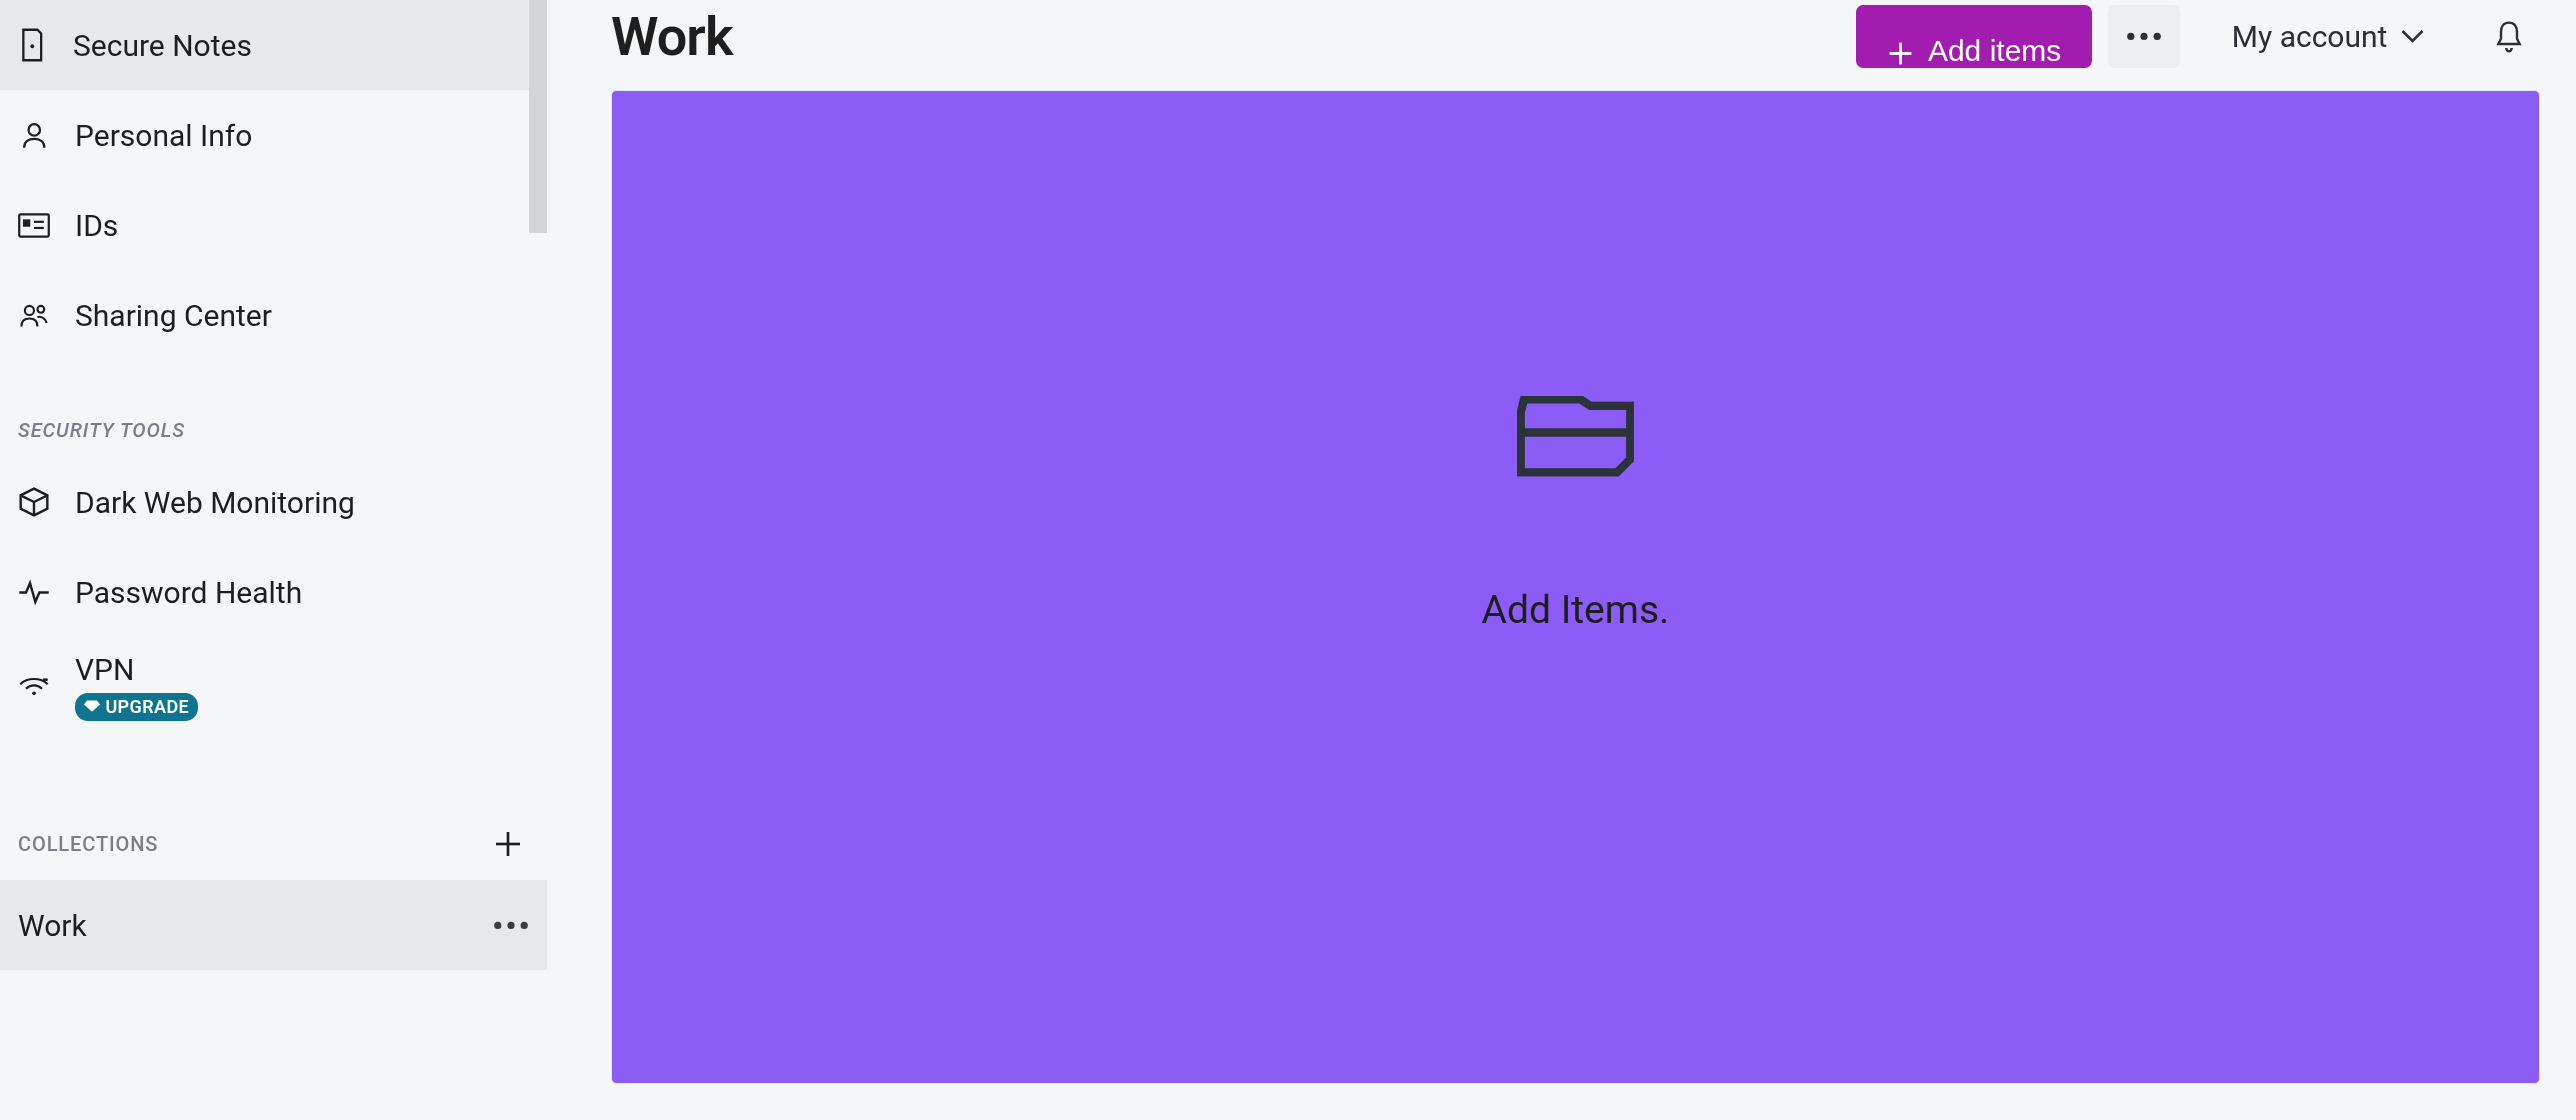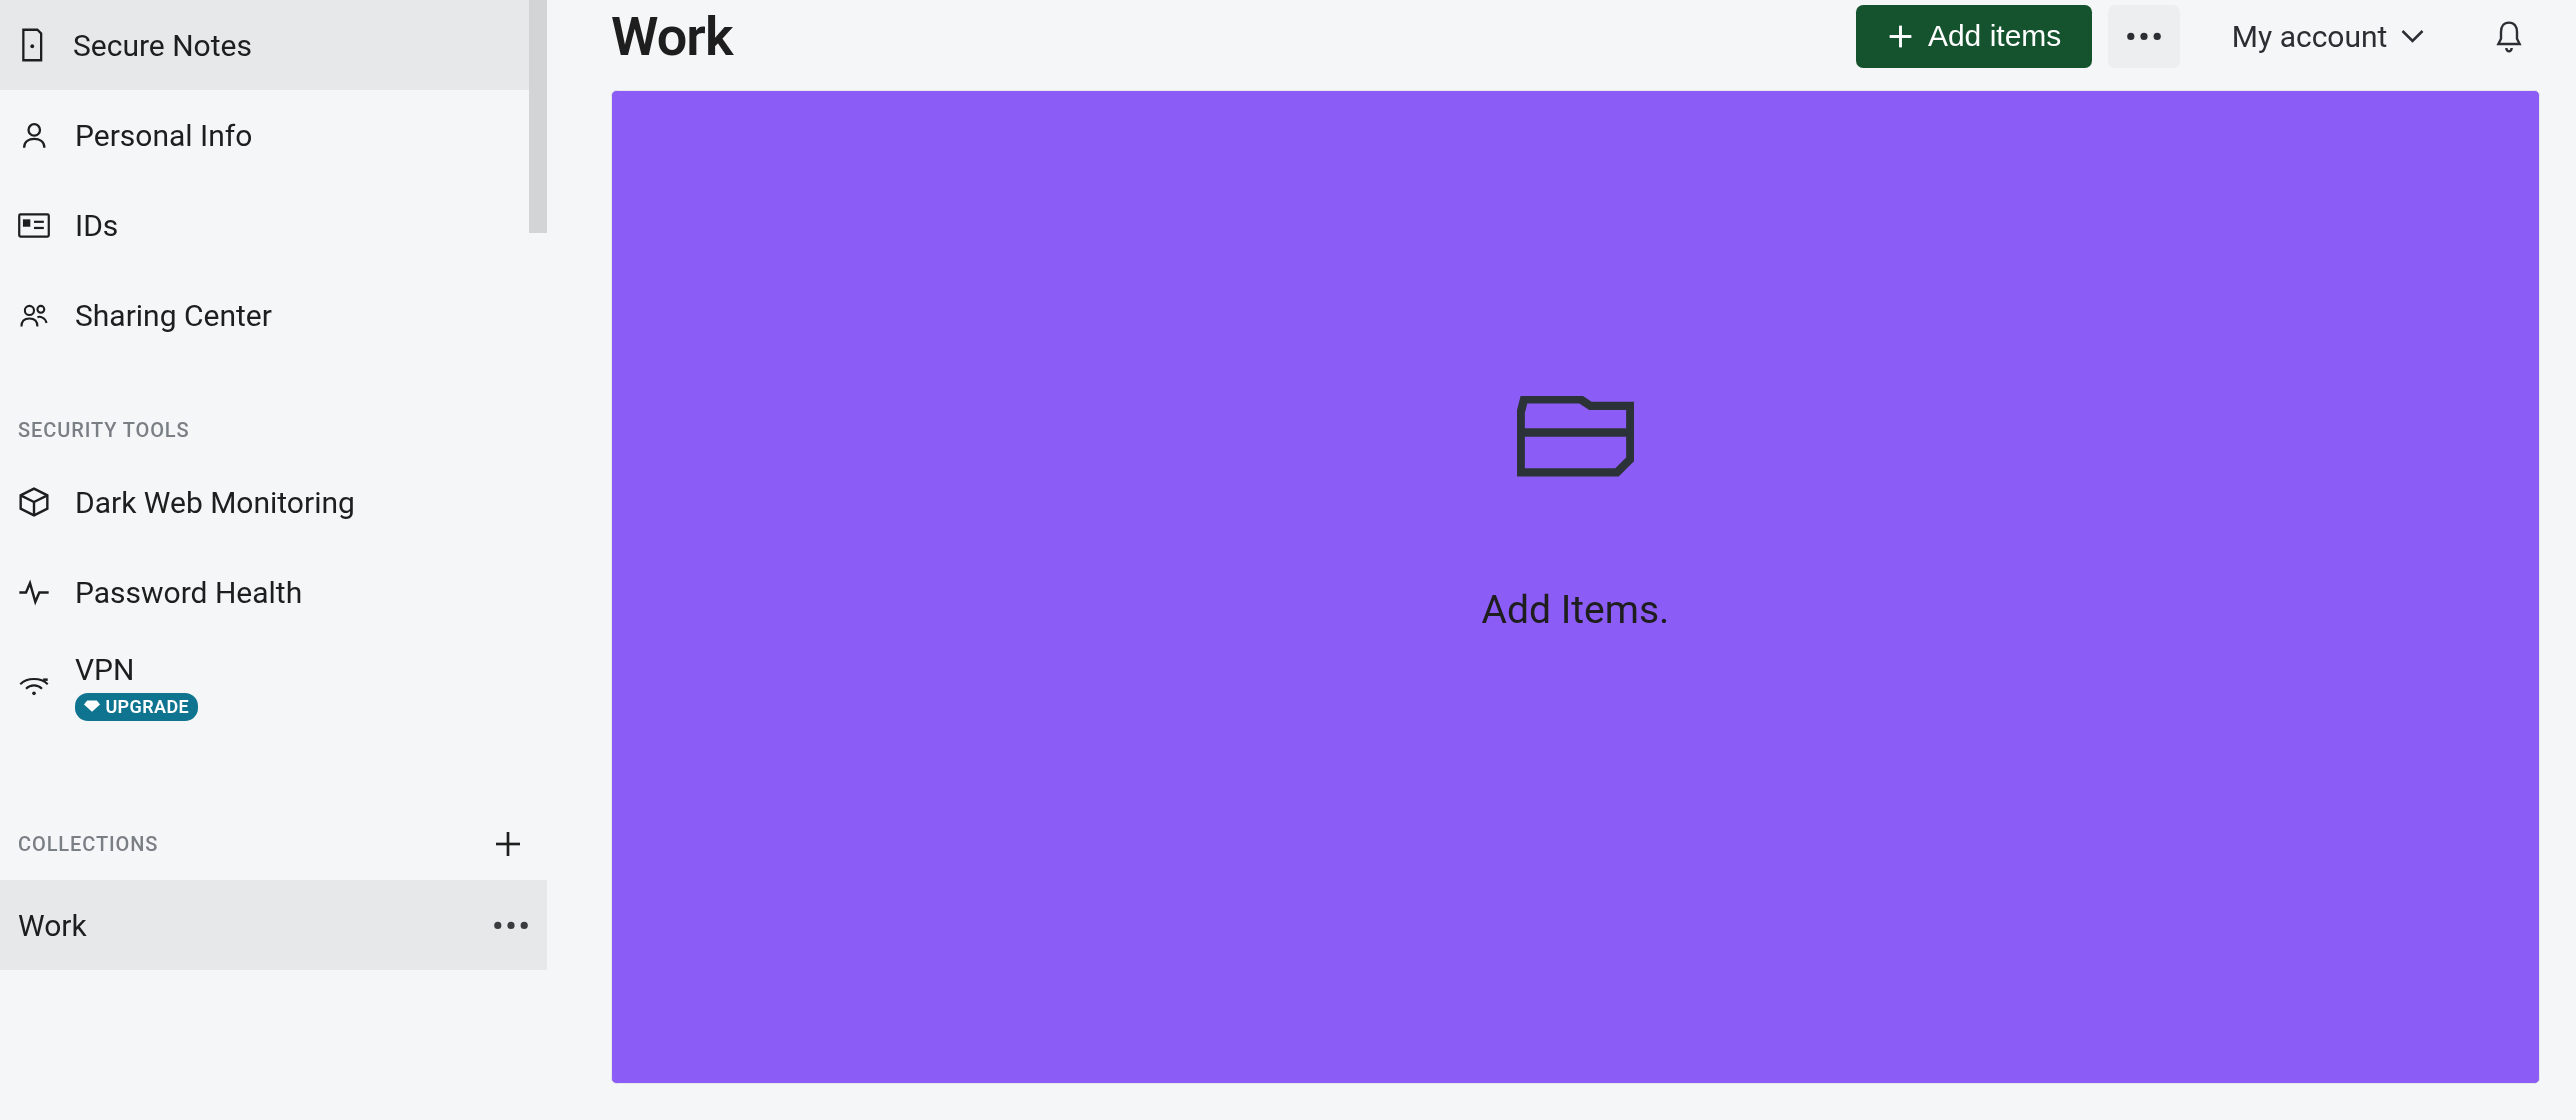"Add items" .btn-primary { align-items: center -> flex-end; background: #14532d -> #a21caf }
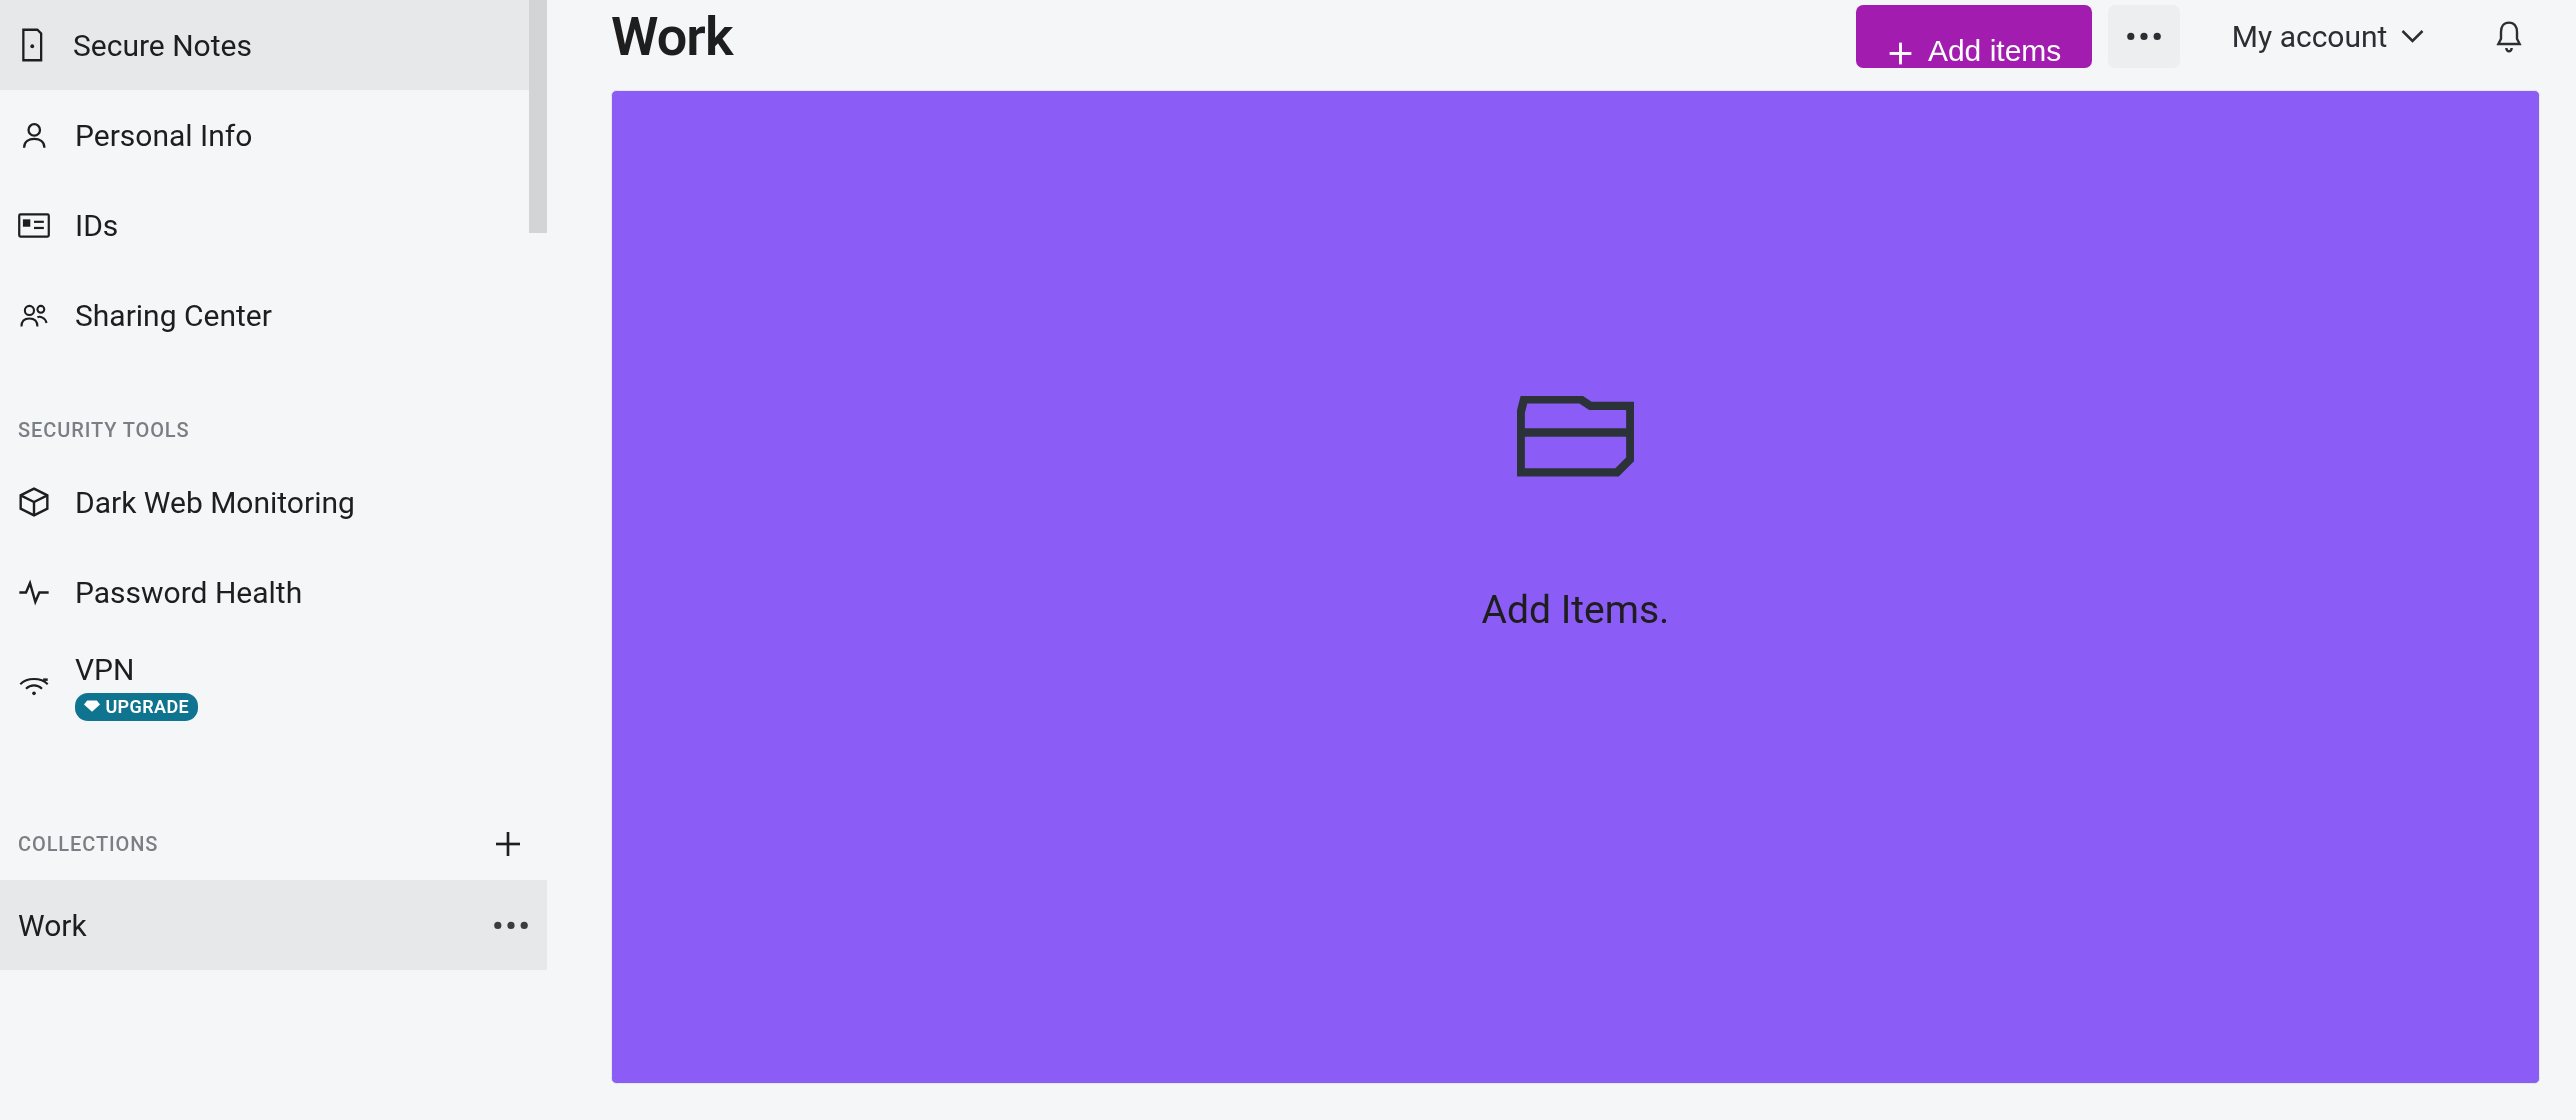"SECURITY TOOLS" .section-header-first { font-style: none -> italic }
